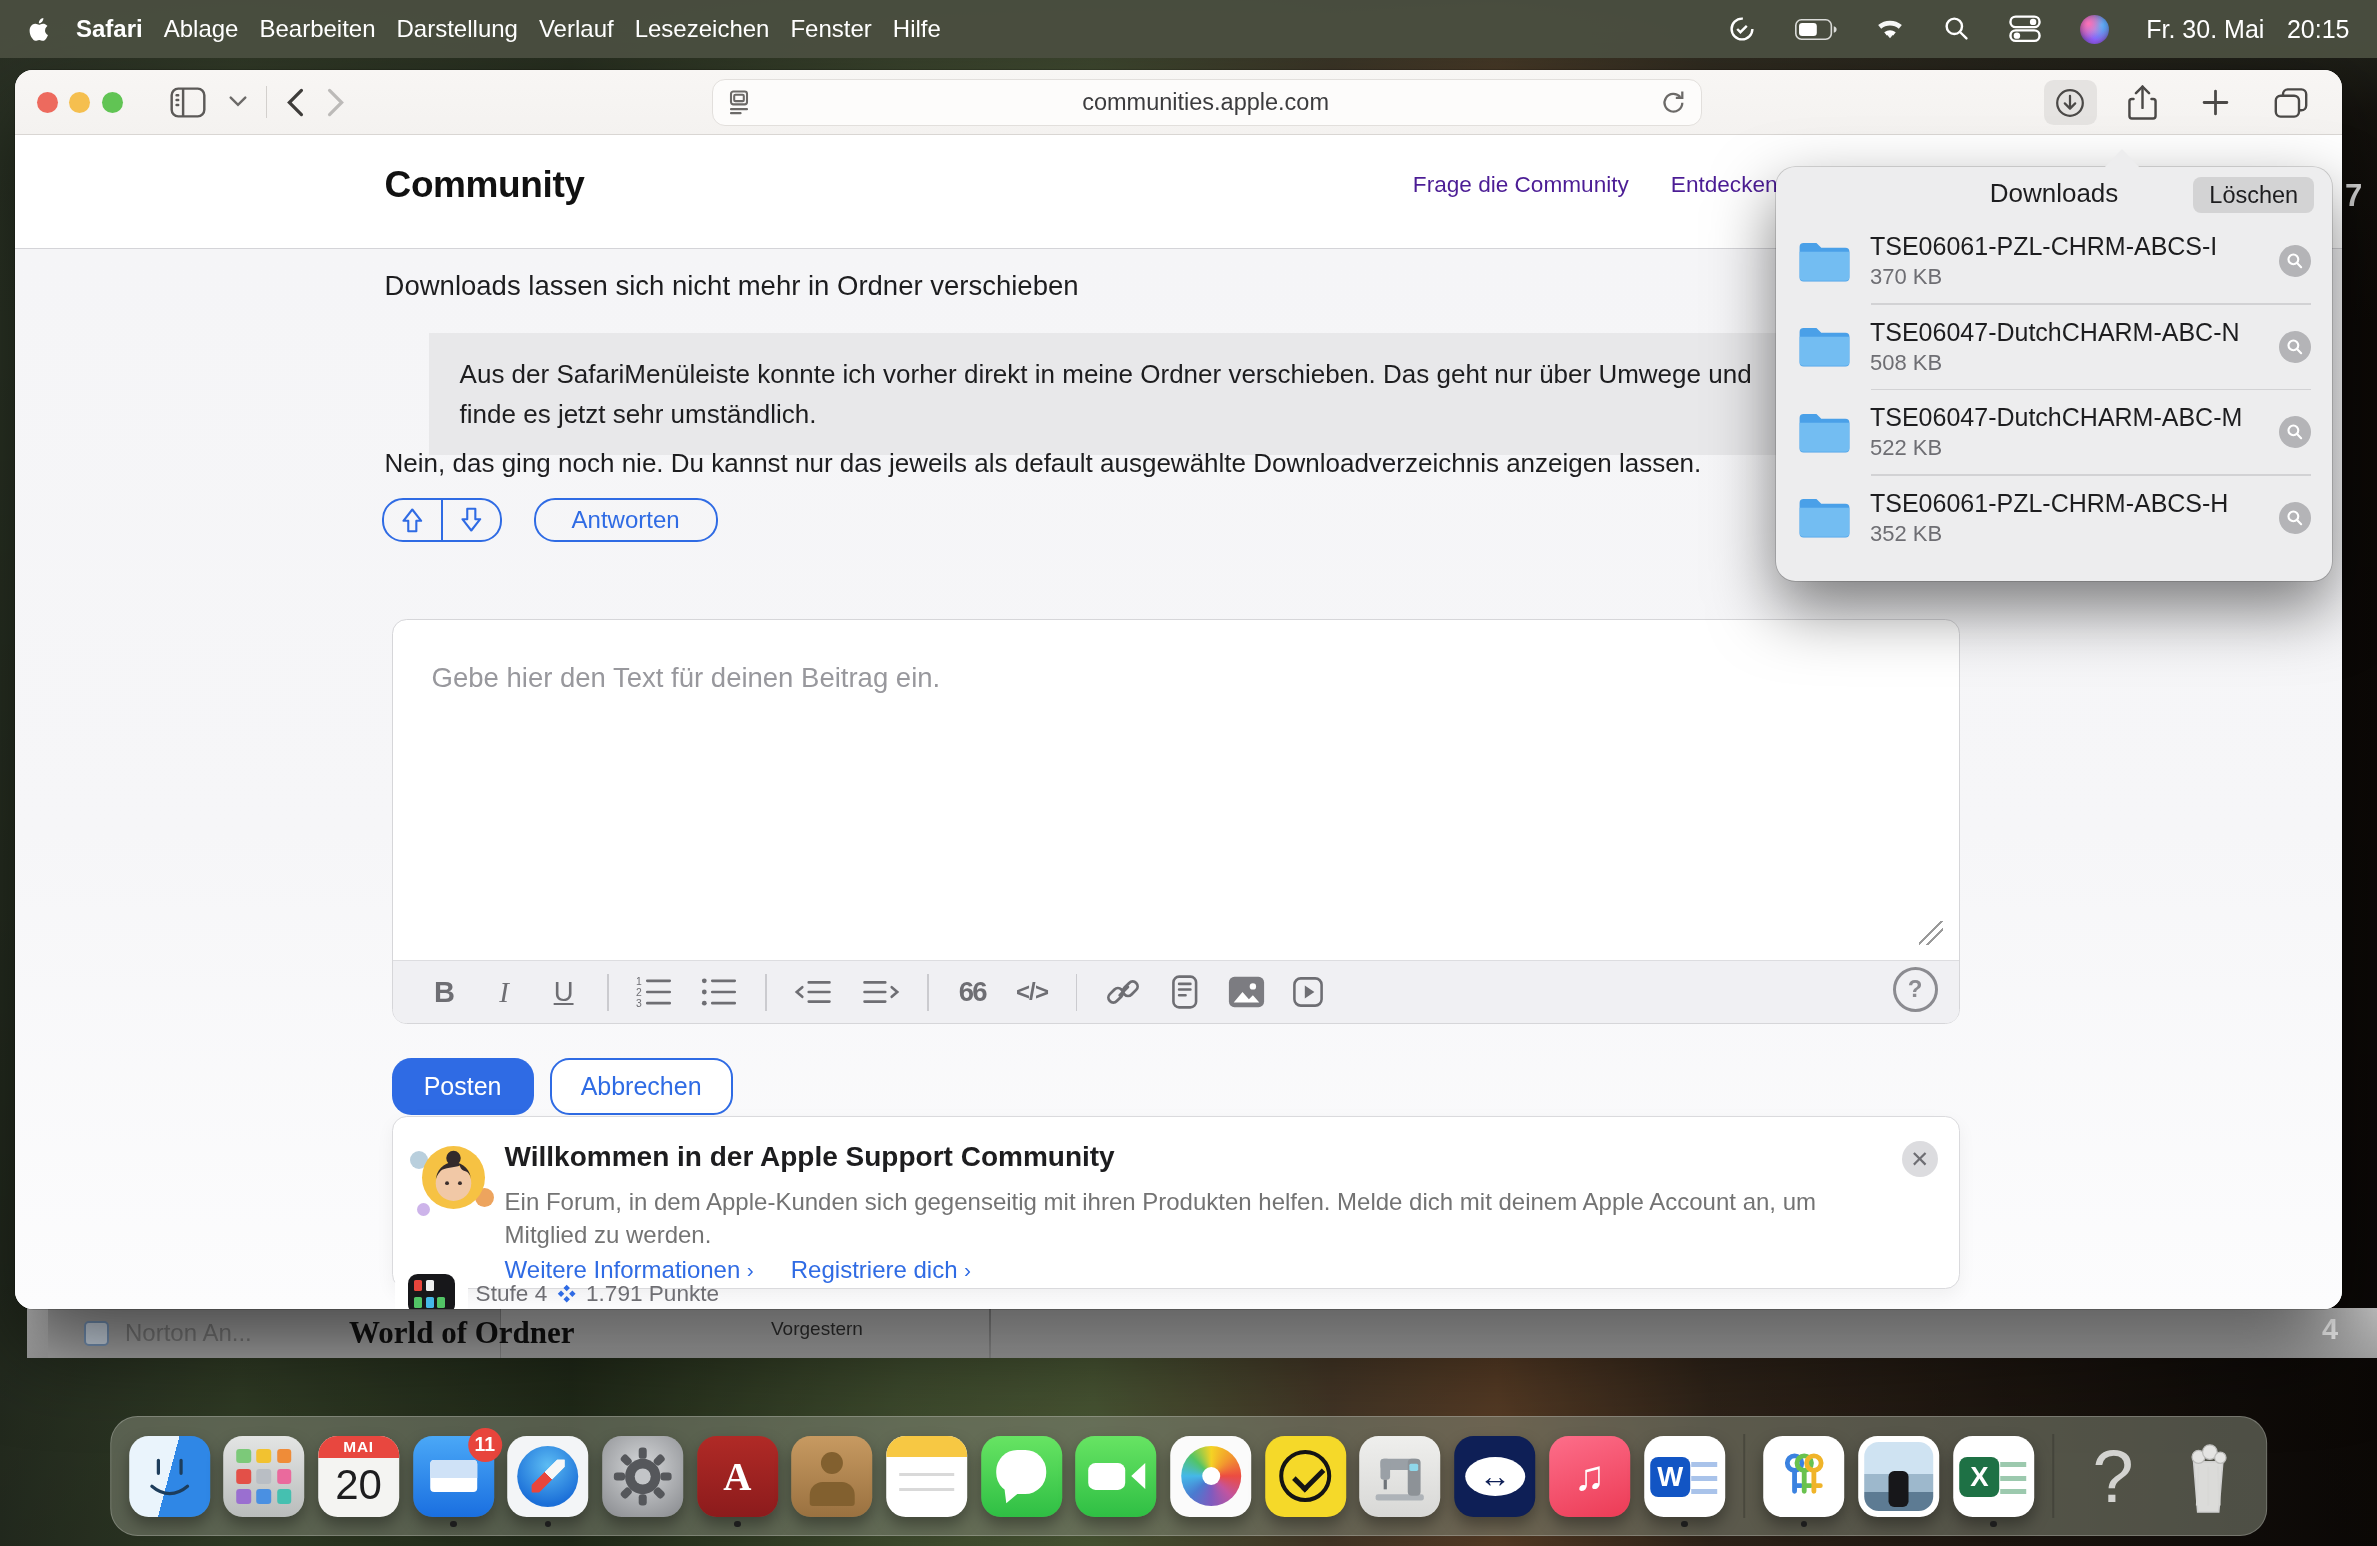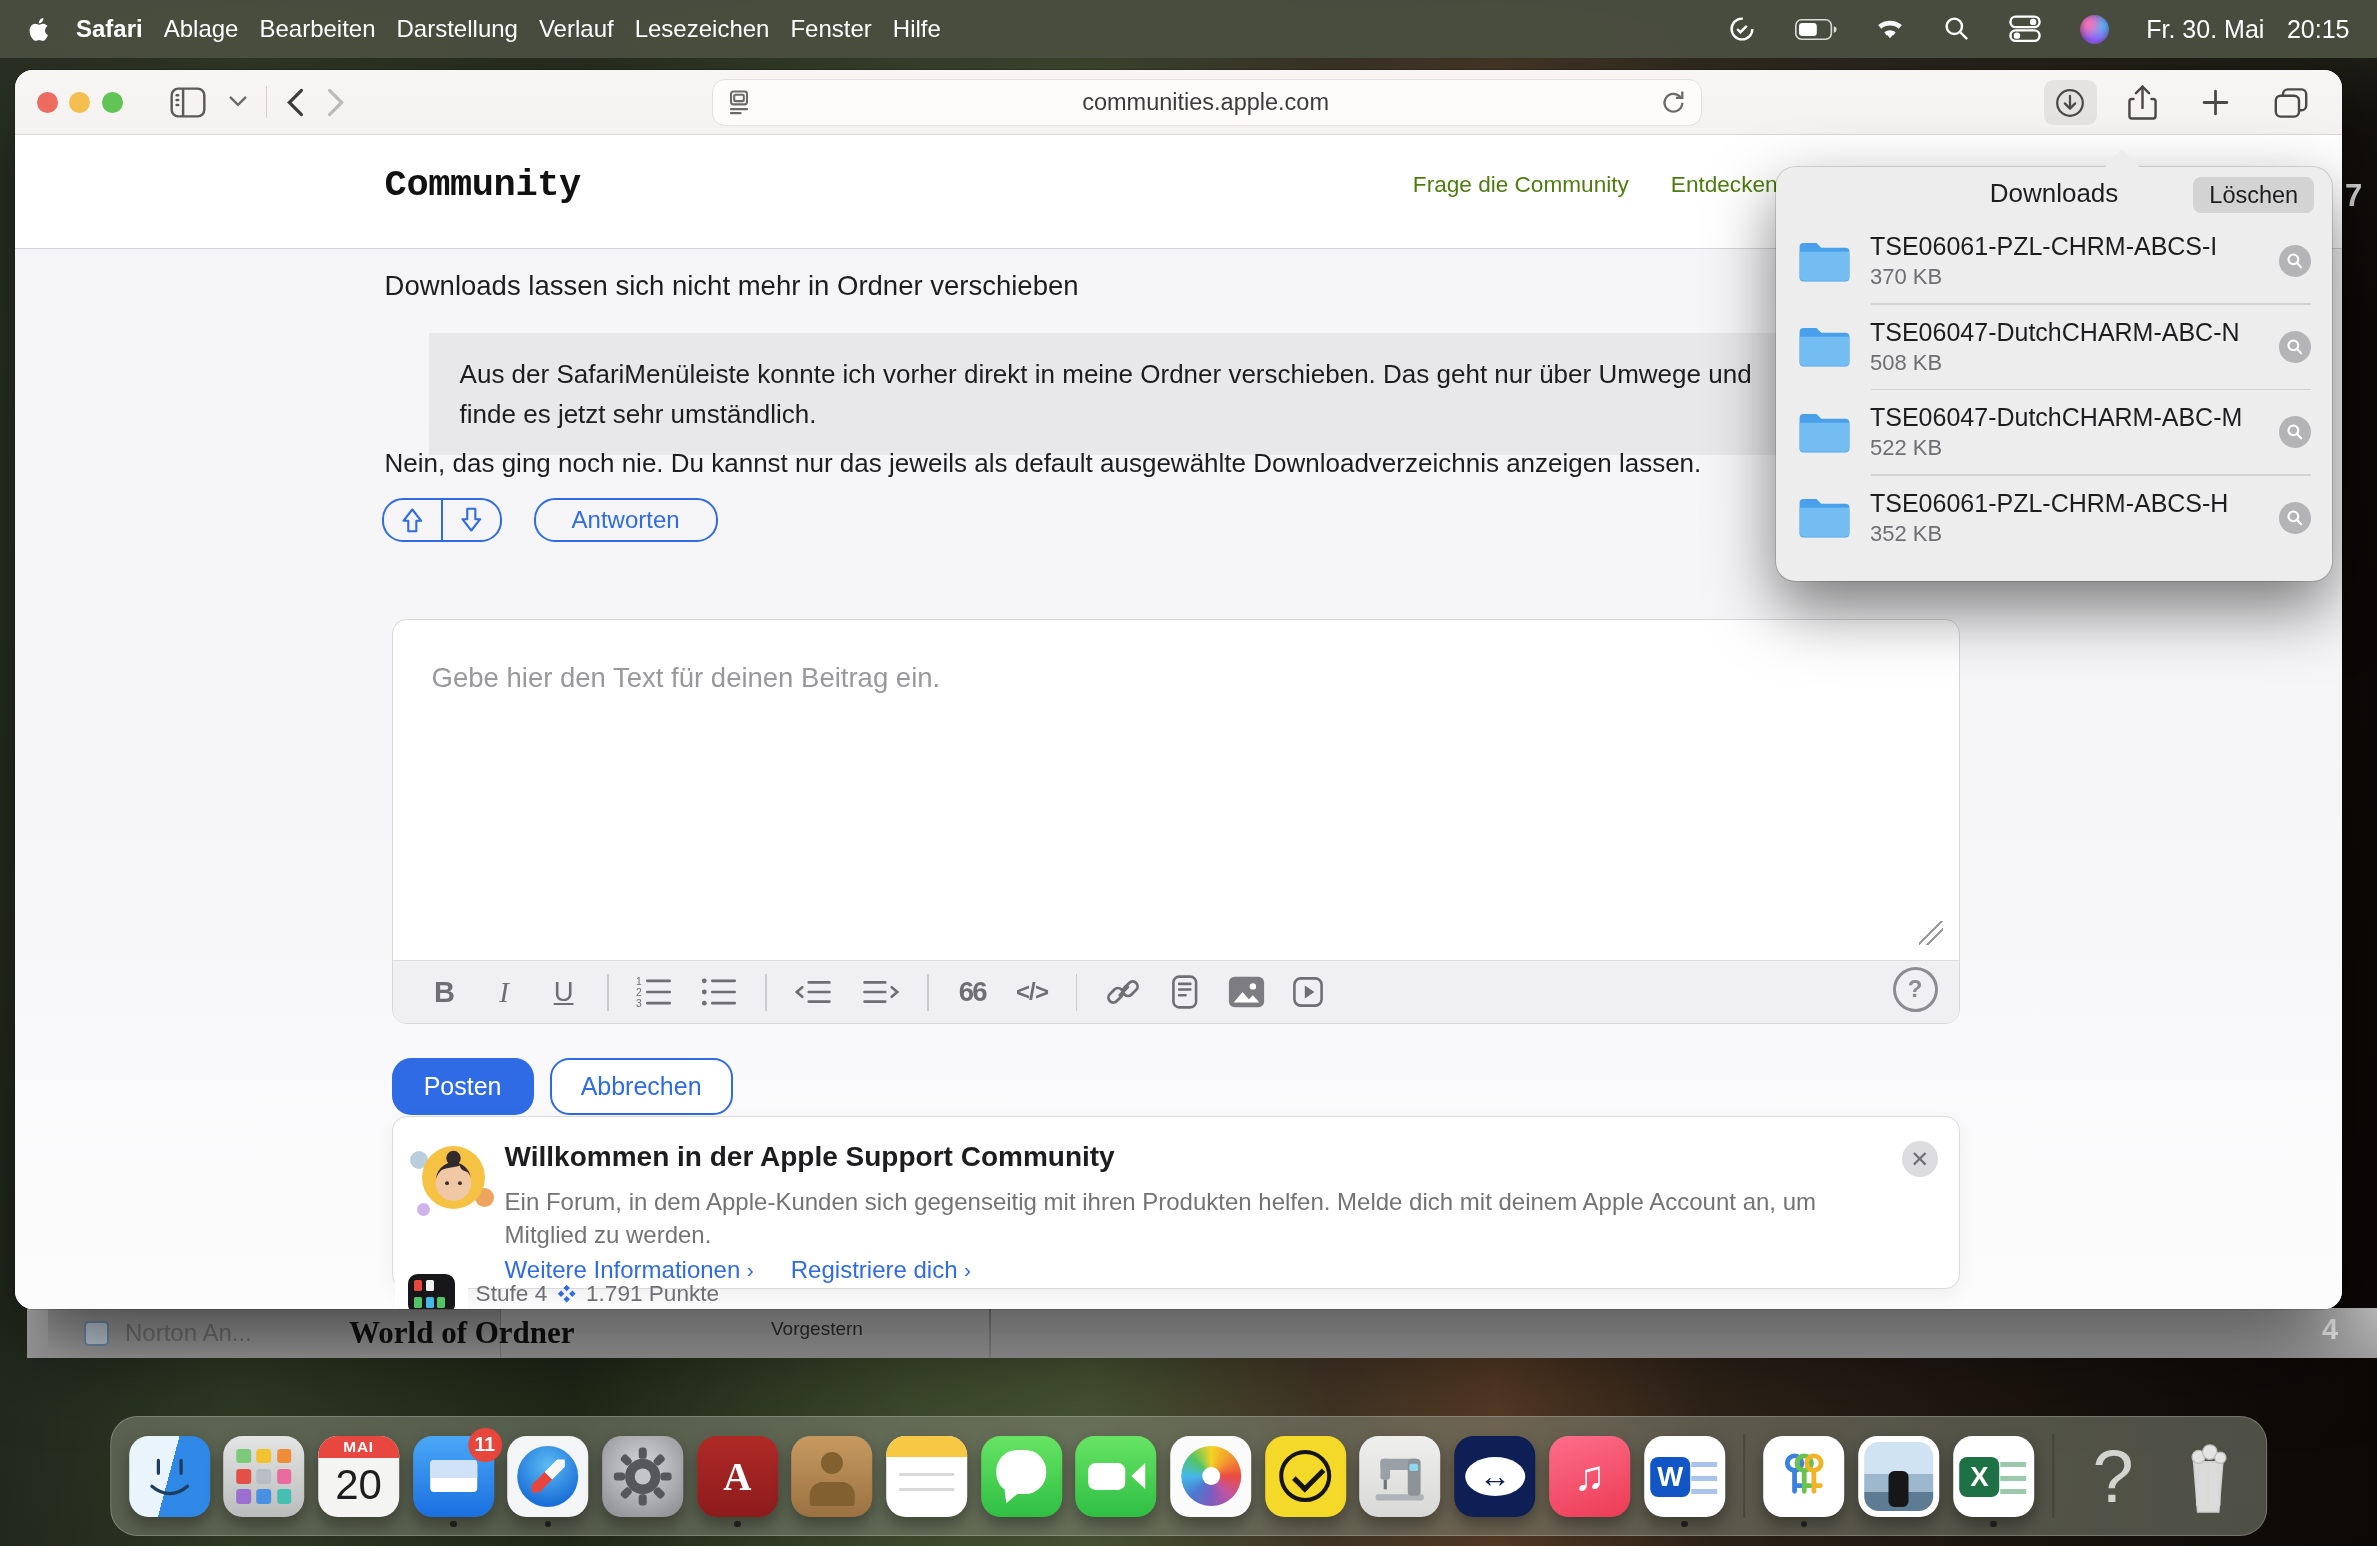"Community" .ph-title { font-family: Liberation Mono, monospace -> none }
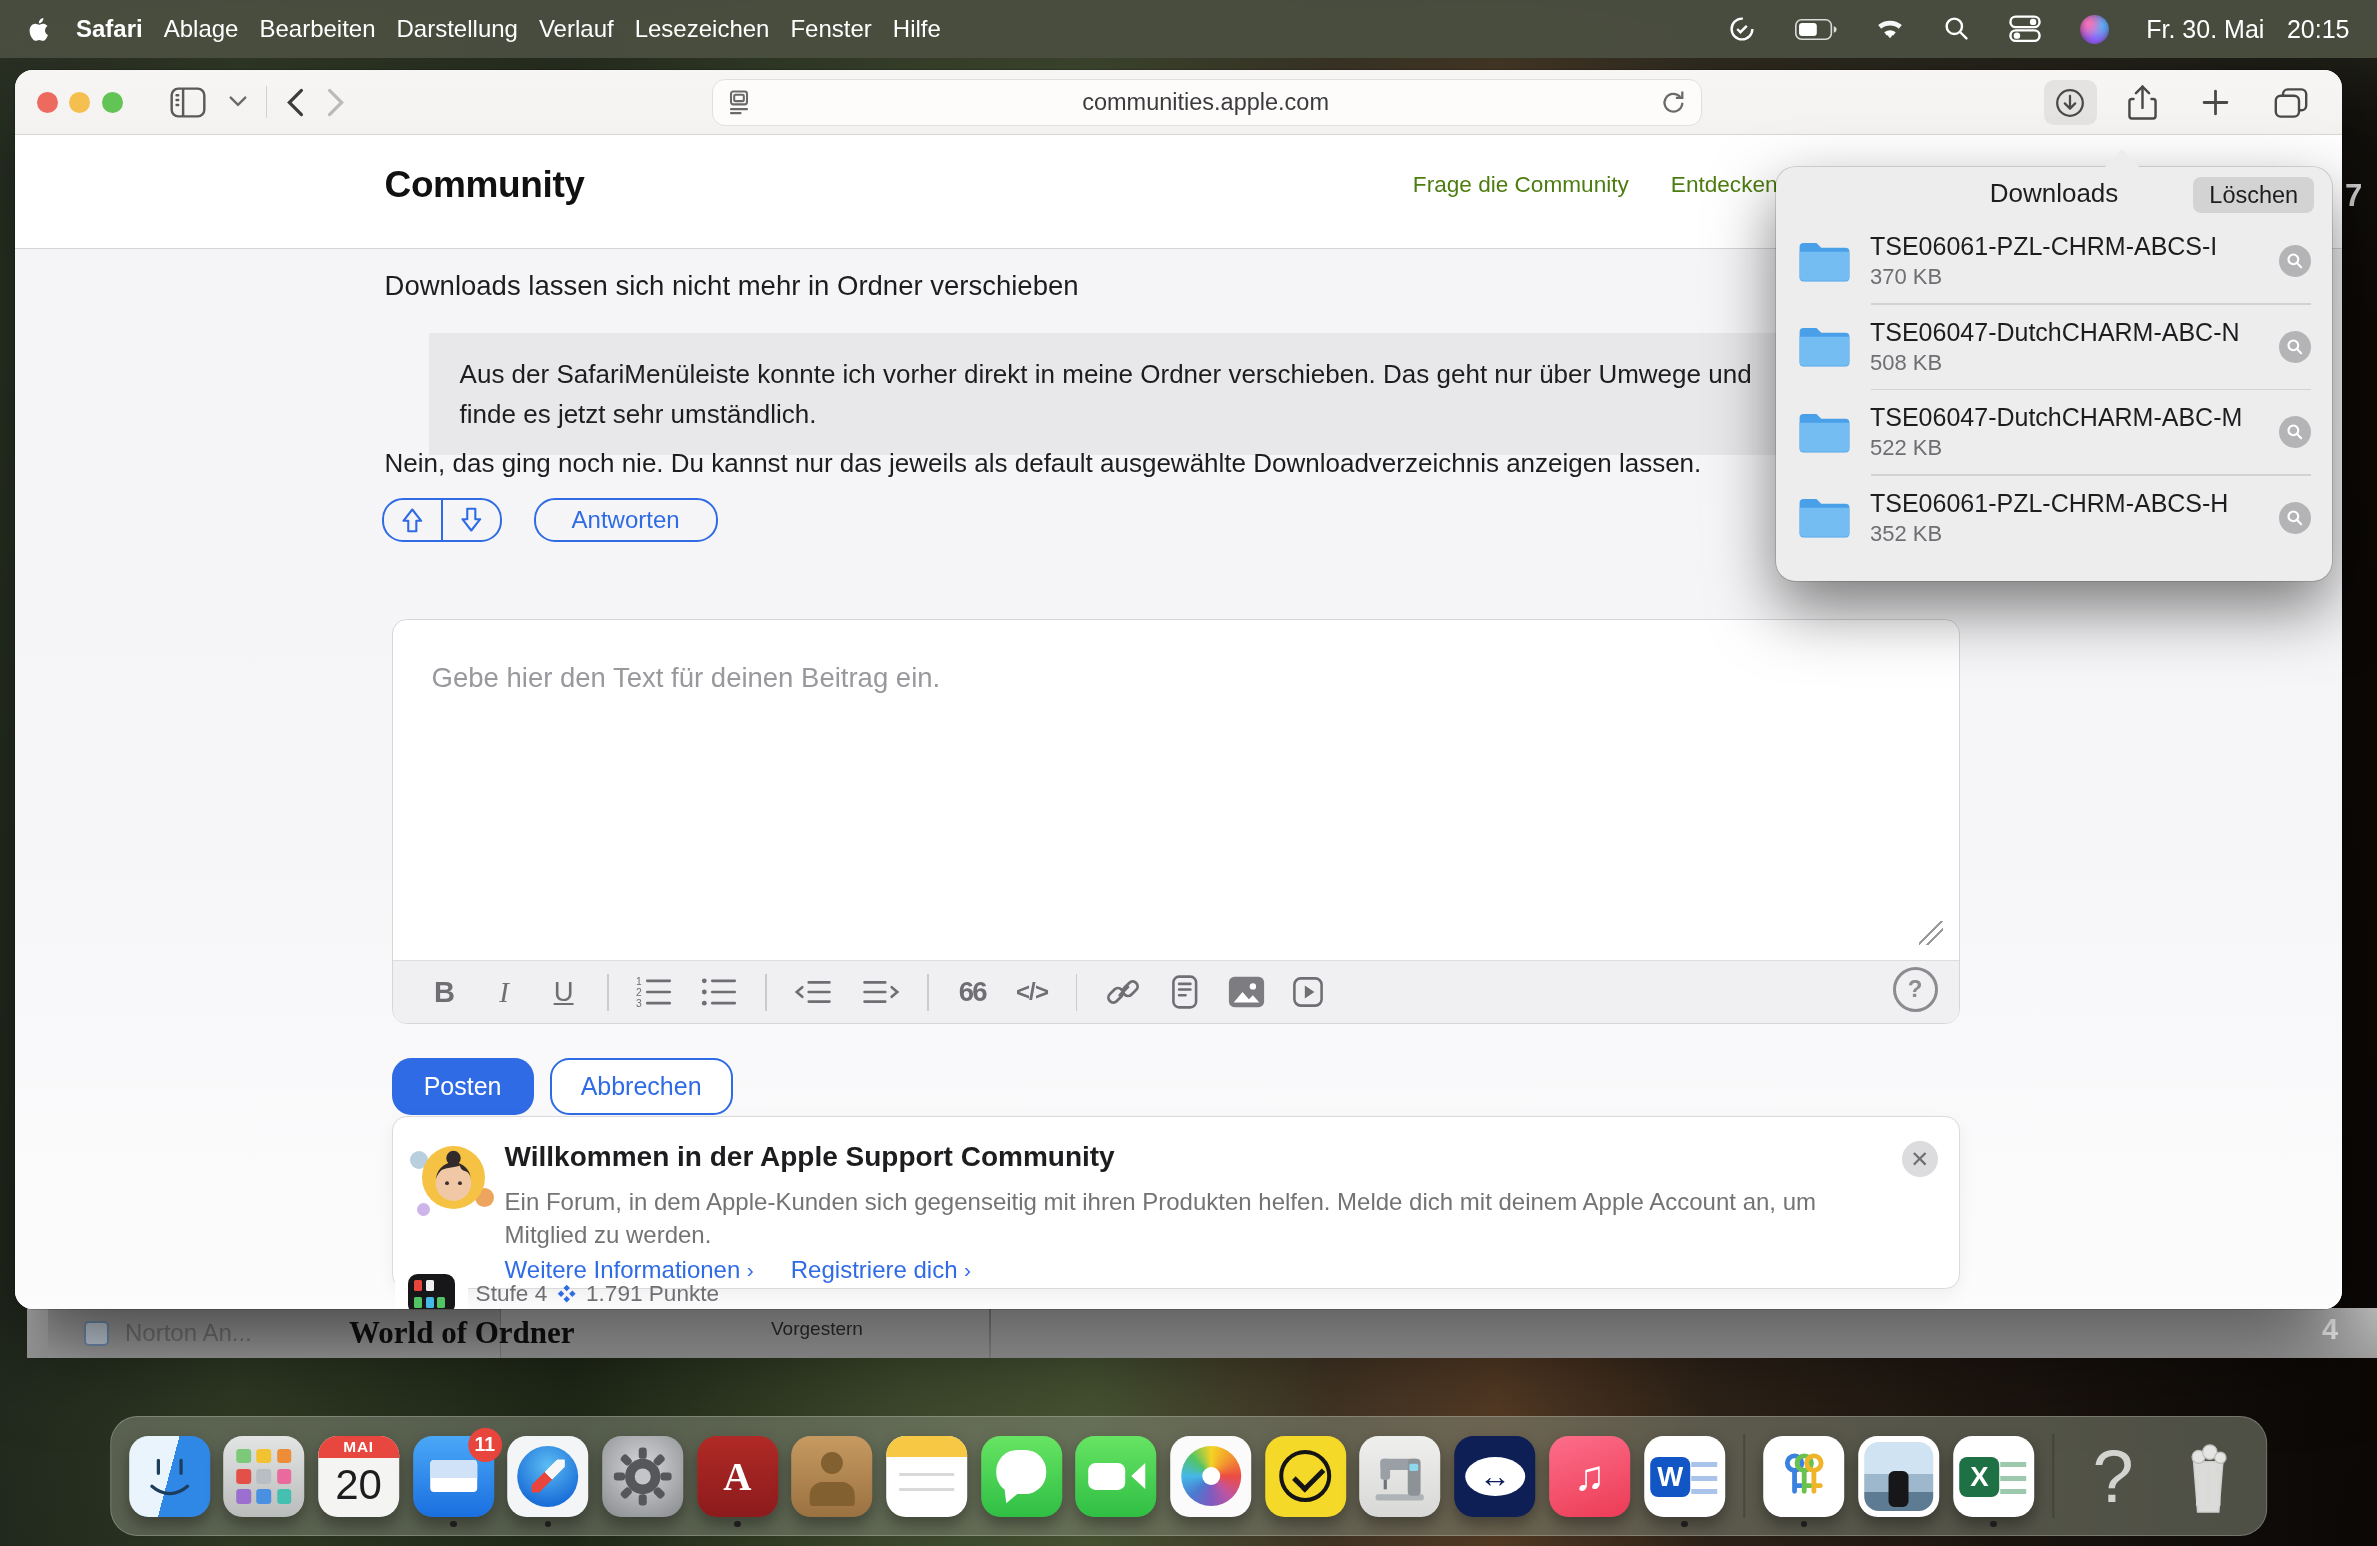"Frage die Community" .ph-nav { color: #4d7c0f -> #4c1d95 }
